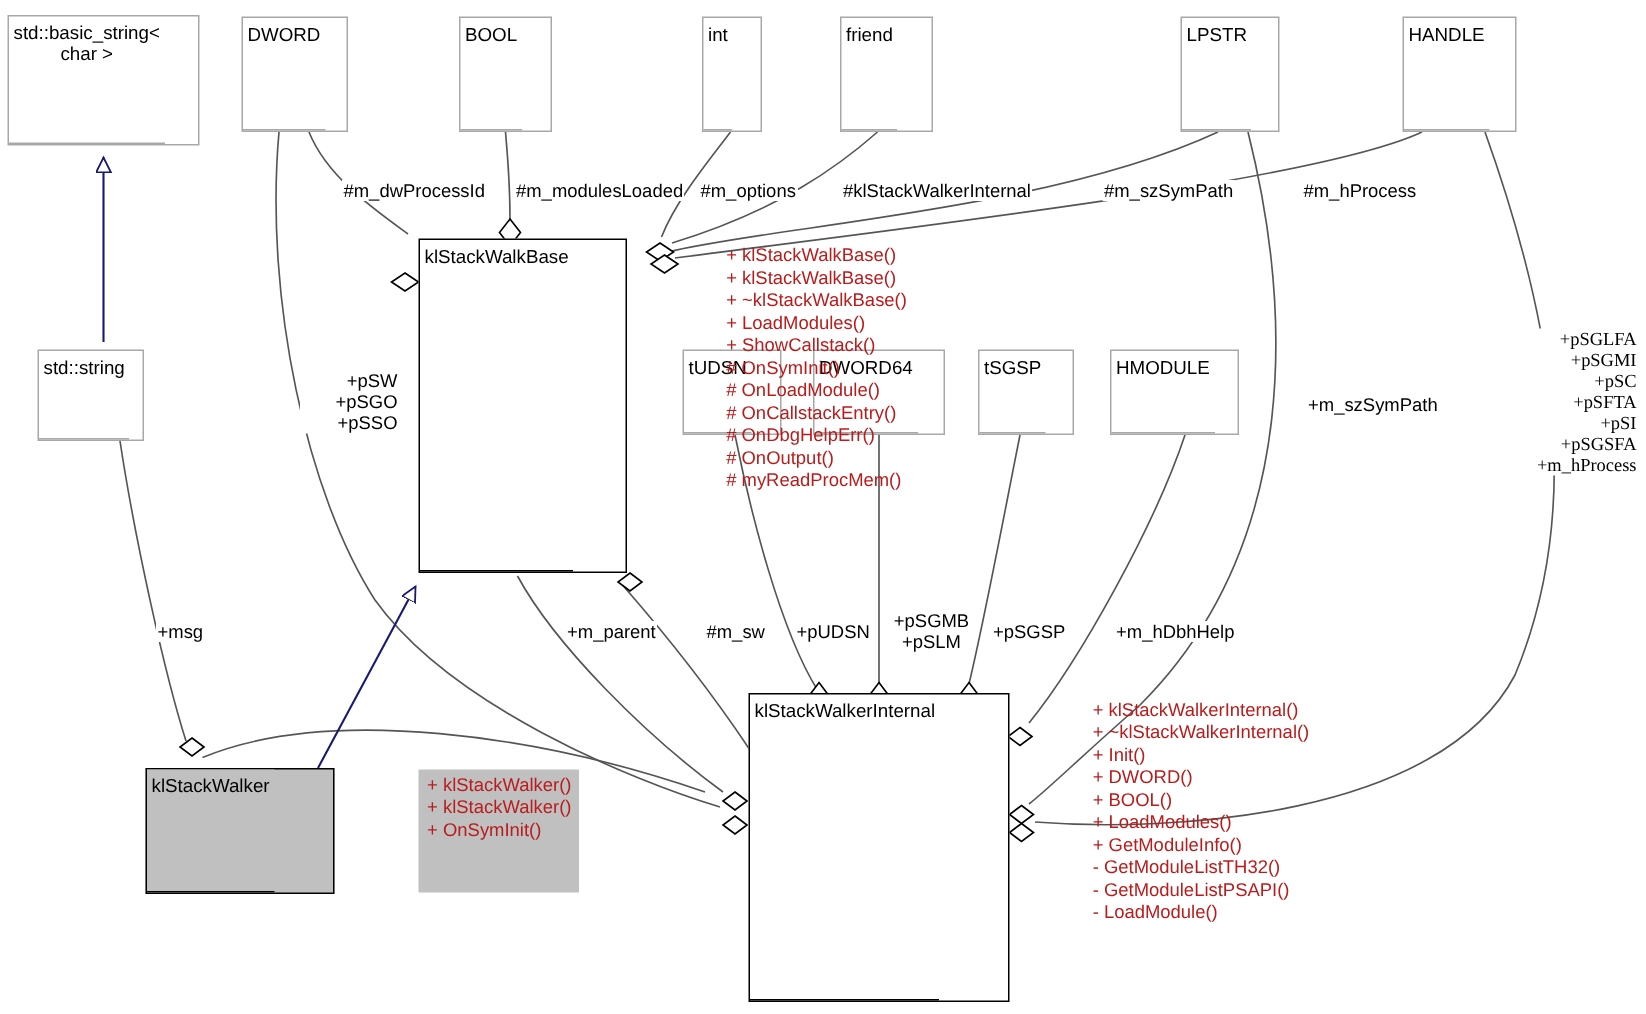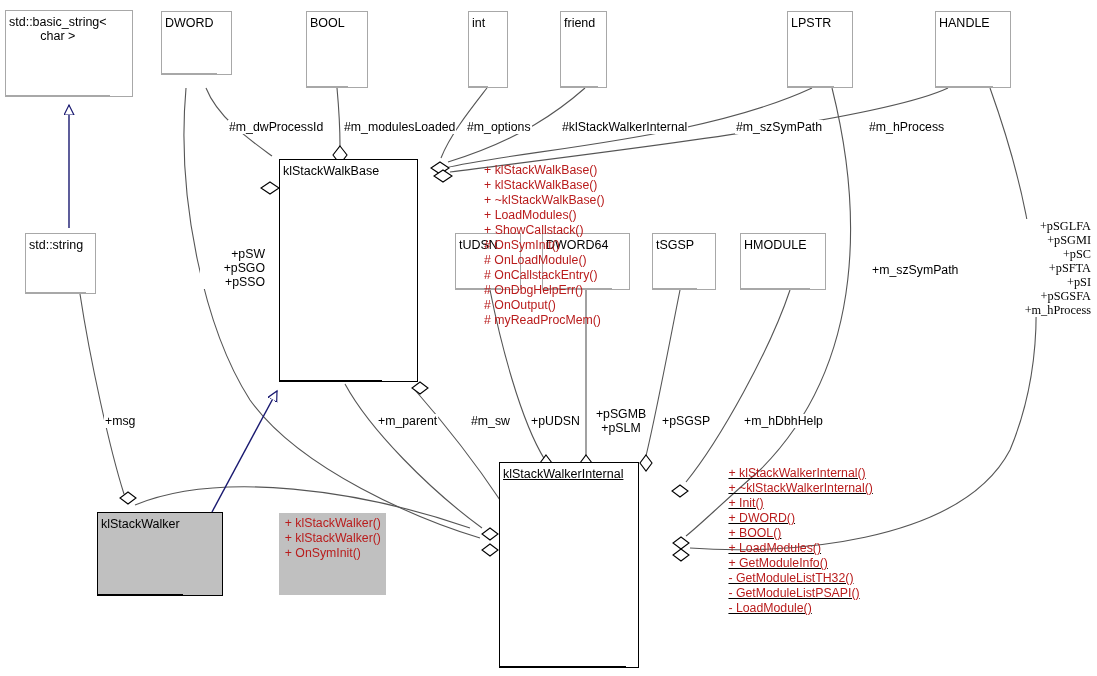"DWORD" div.cbox { height: 64px -> 77px }
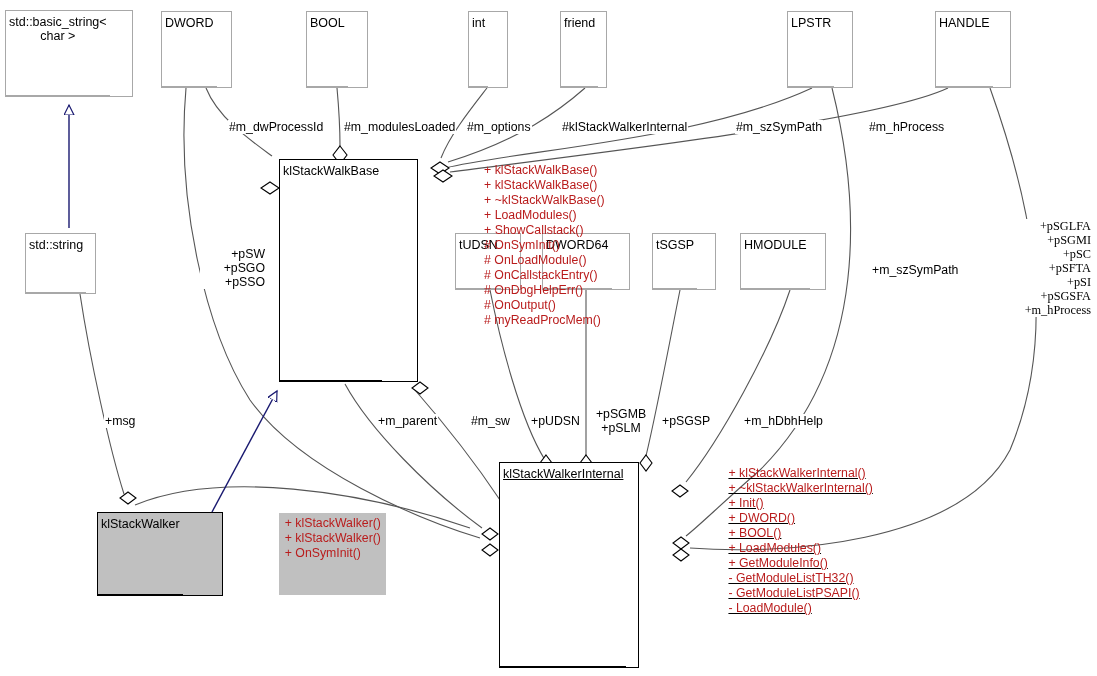"friend" div.cbox { width: 47px -> 62px }
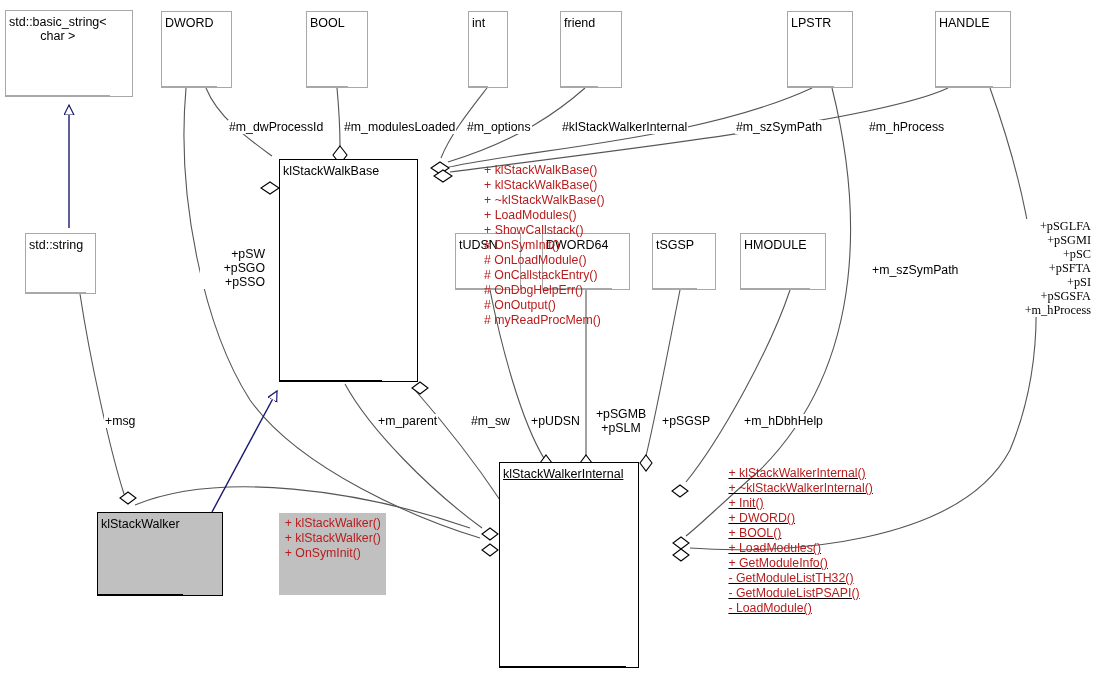"klStackWalkerInternal" div.cbox { text-decoration: underline -> none; width: 140px -> 174px }
